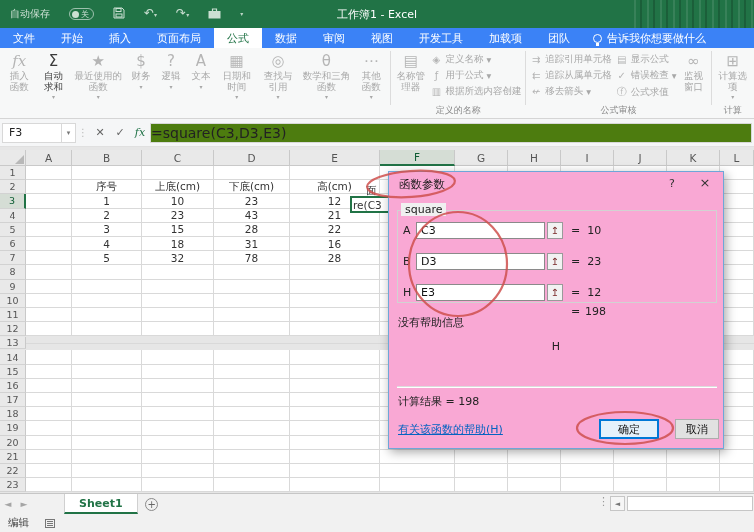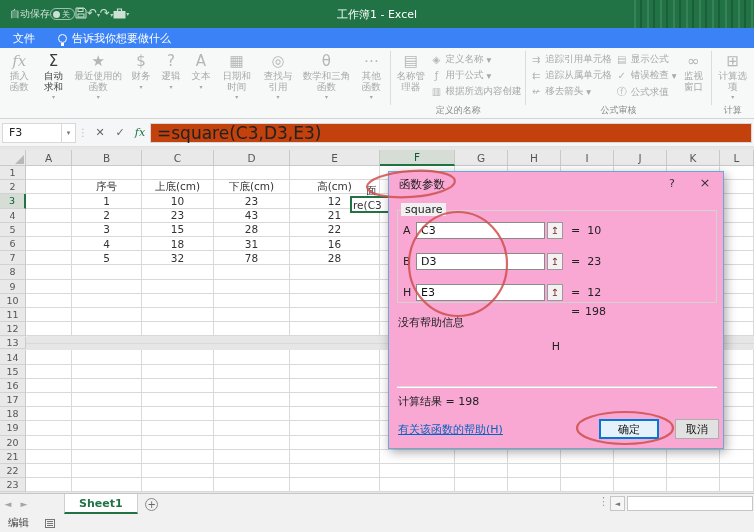"自动保存" #qat { gap: 0 -> 19px }
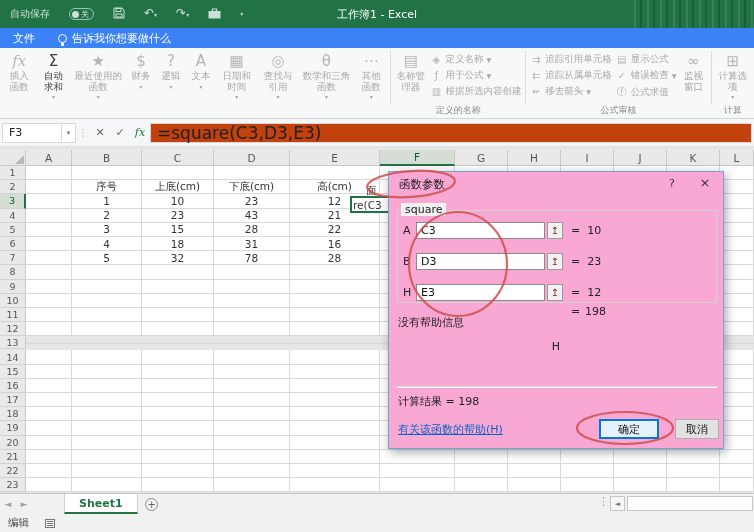"开始" div { html: none -> <div> <div>开始</div> <div>插入</div> <div>页面布局</div> <div>公式</div> <div>数据</div> <div>审阅</div> <div>视图</div> <div>开发工具</div> <div>加载项</div> <div>团队</div> </div> }
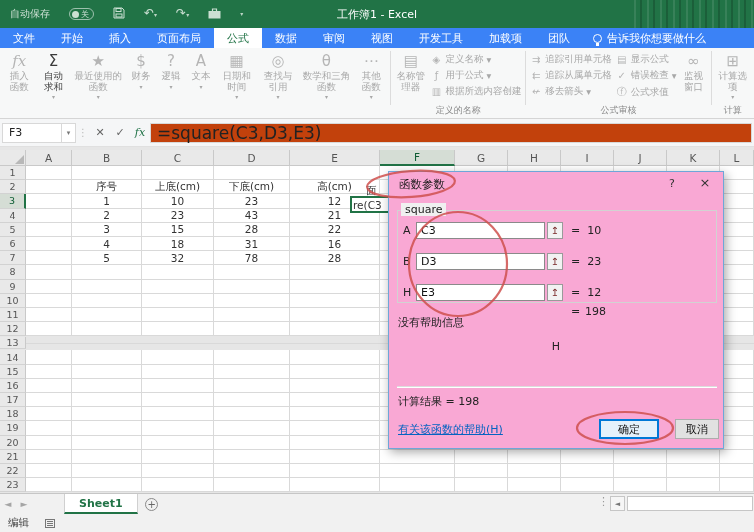"=square(C3,D3,E3)" #formula-field { background: #c2410c -> #4d7c0f; font-size: 17px -> 14px; padding-left: 6px -> none }
